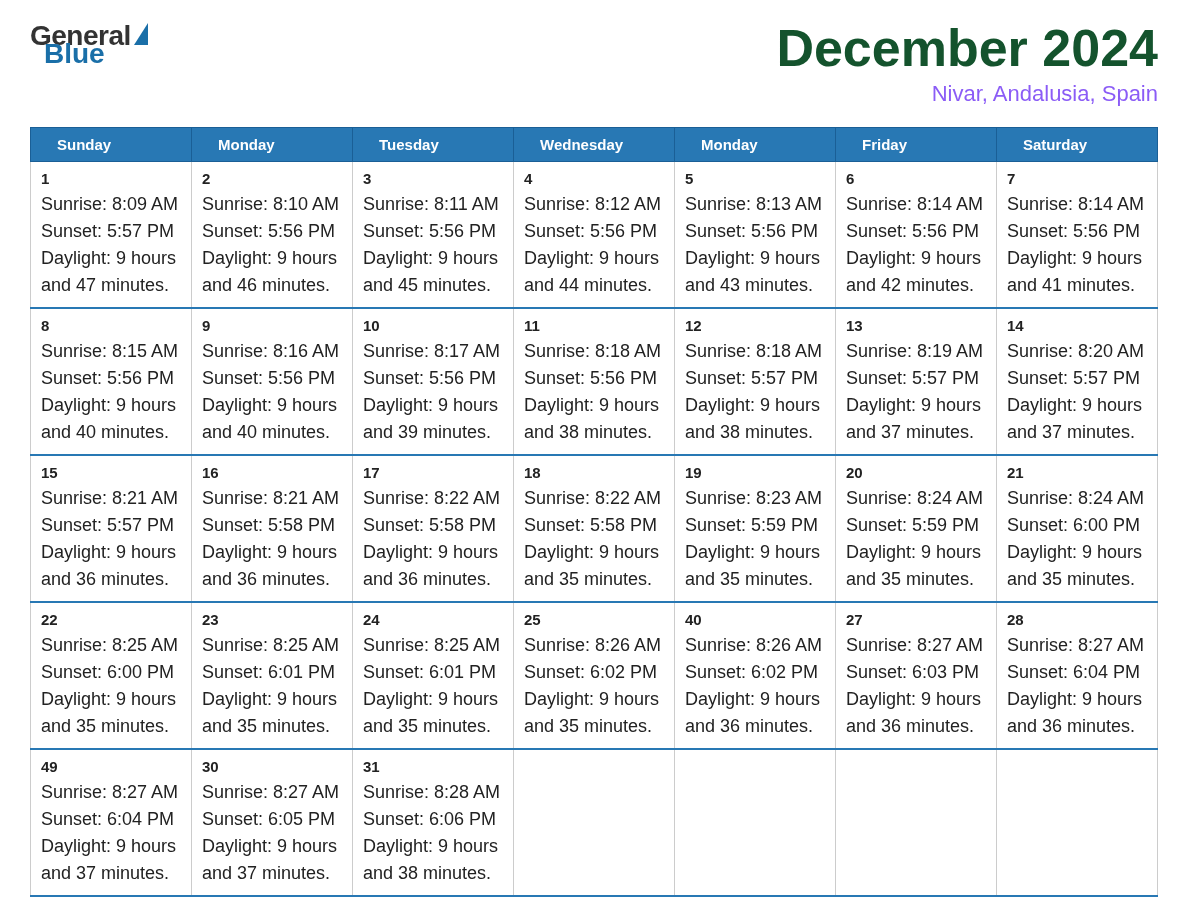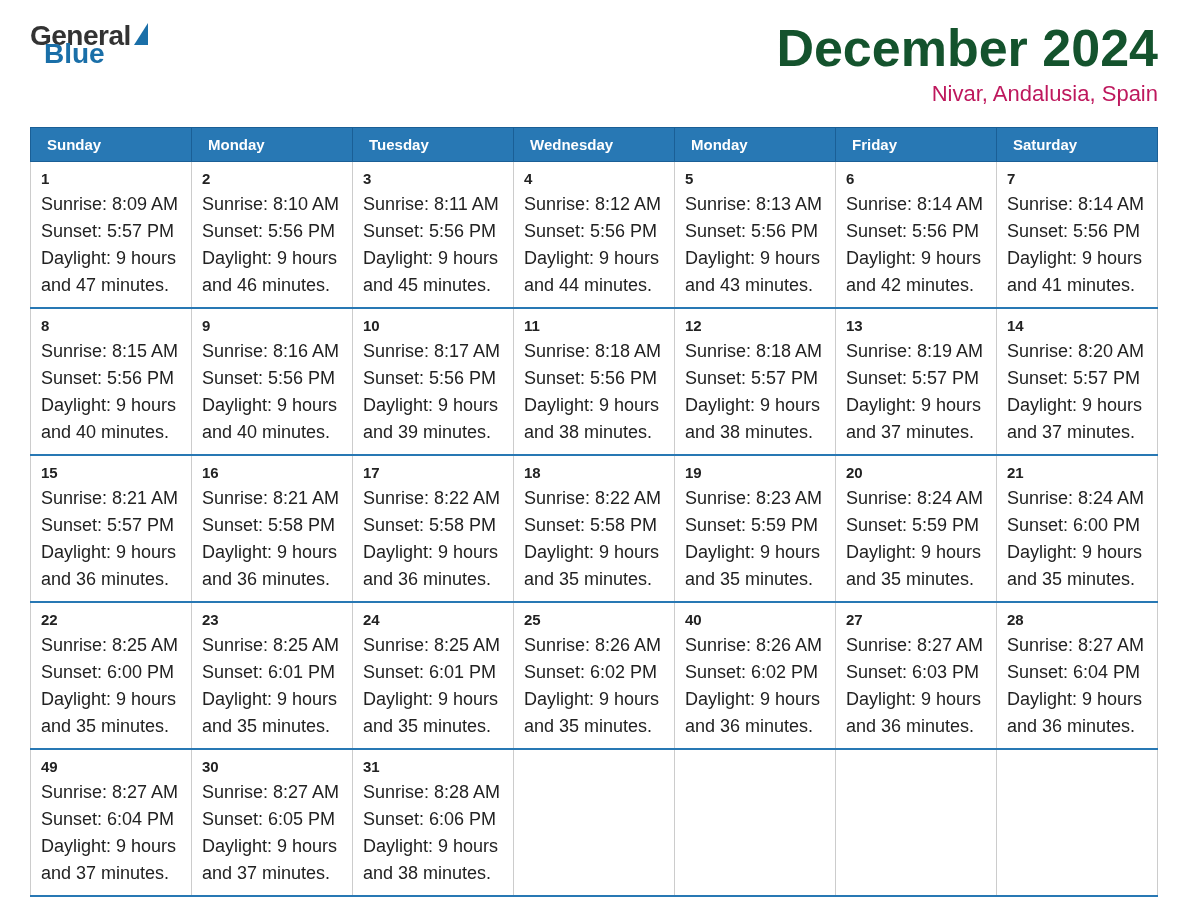"Nivar, Andalusia, Spain" .location { color: #be185d -> #8b5cf6 }
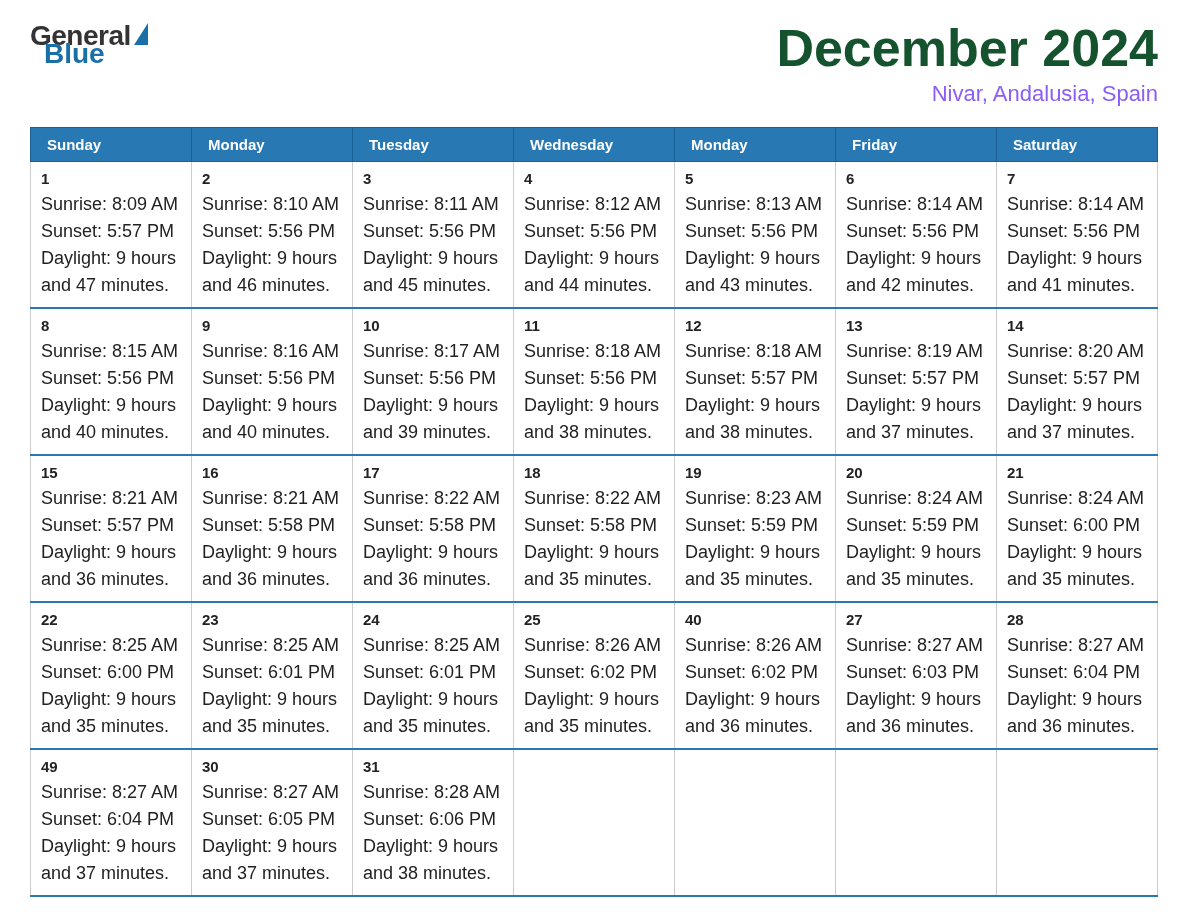"Sunday" thead th { padding: 8px 16px -> 8px 26px }
